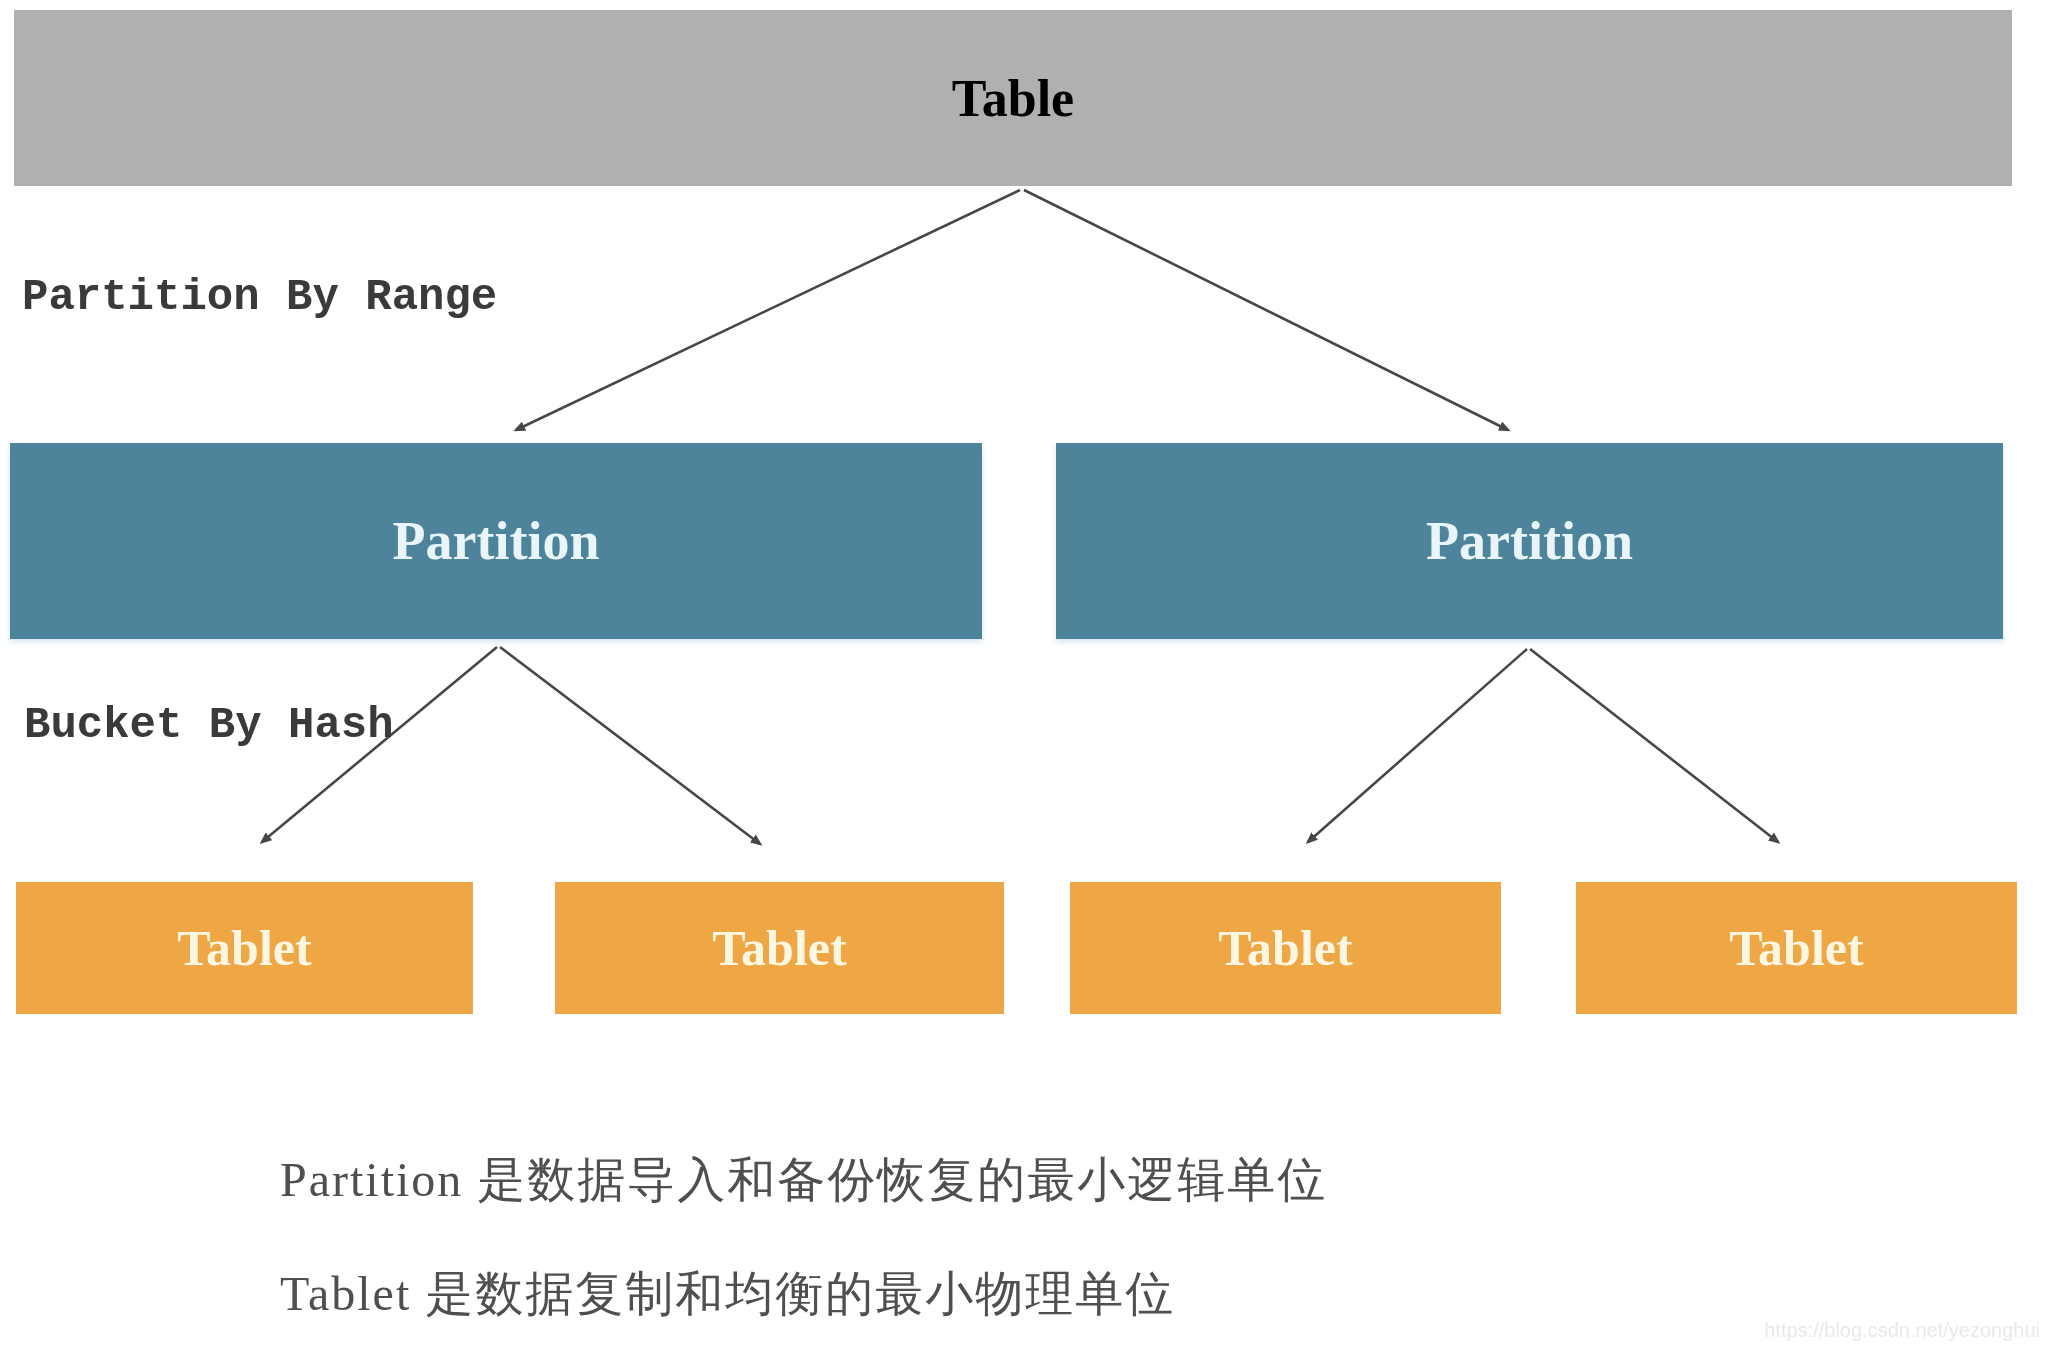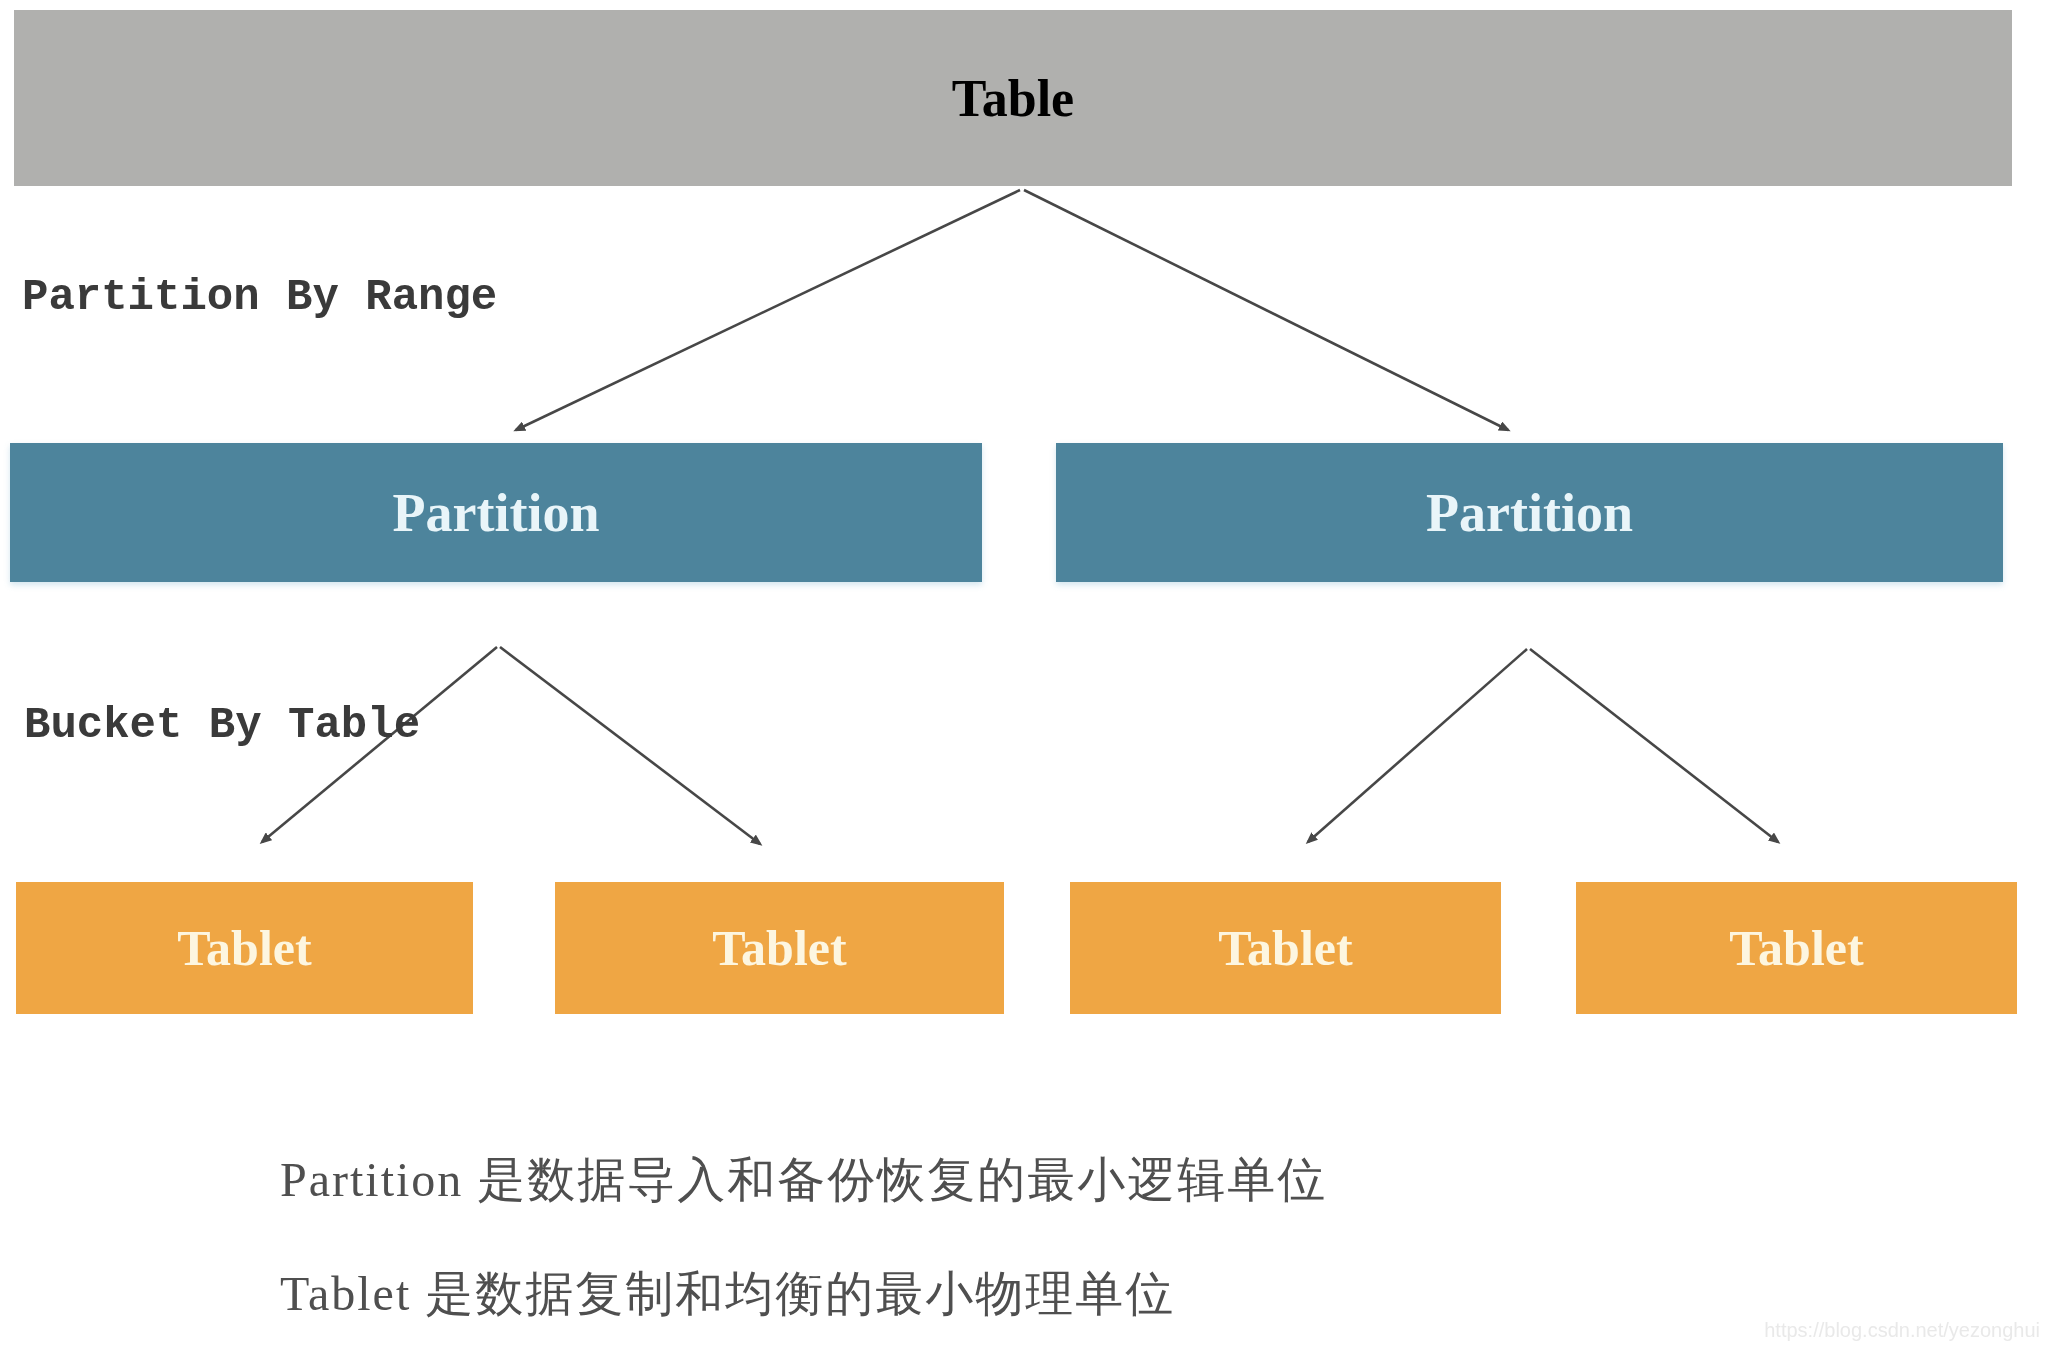"Partition" .partition-box { height: 139px -> 196px }
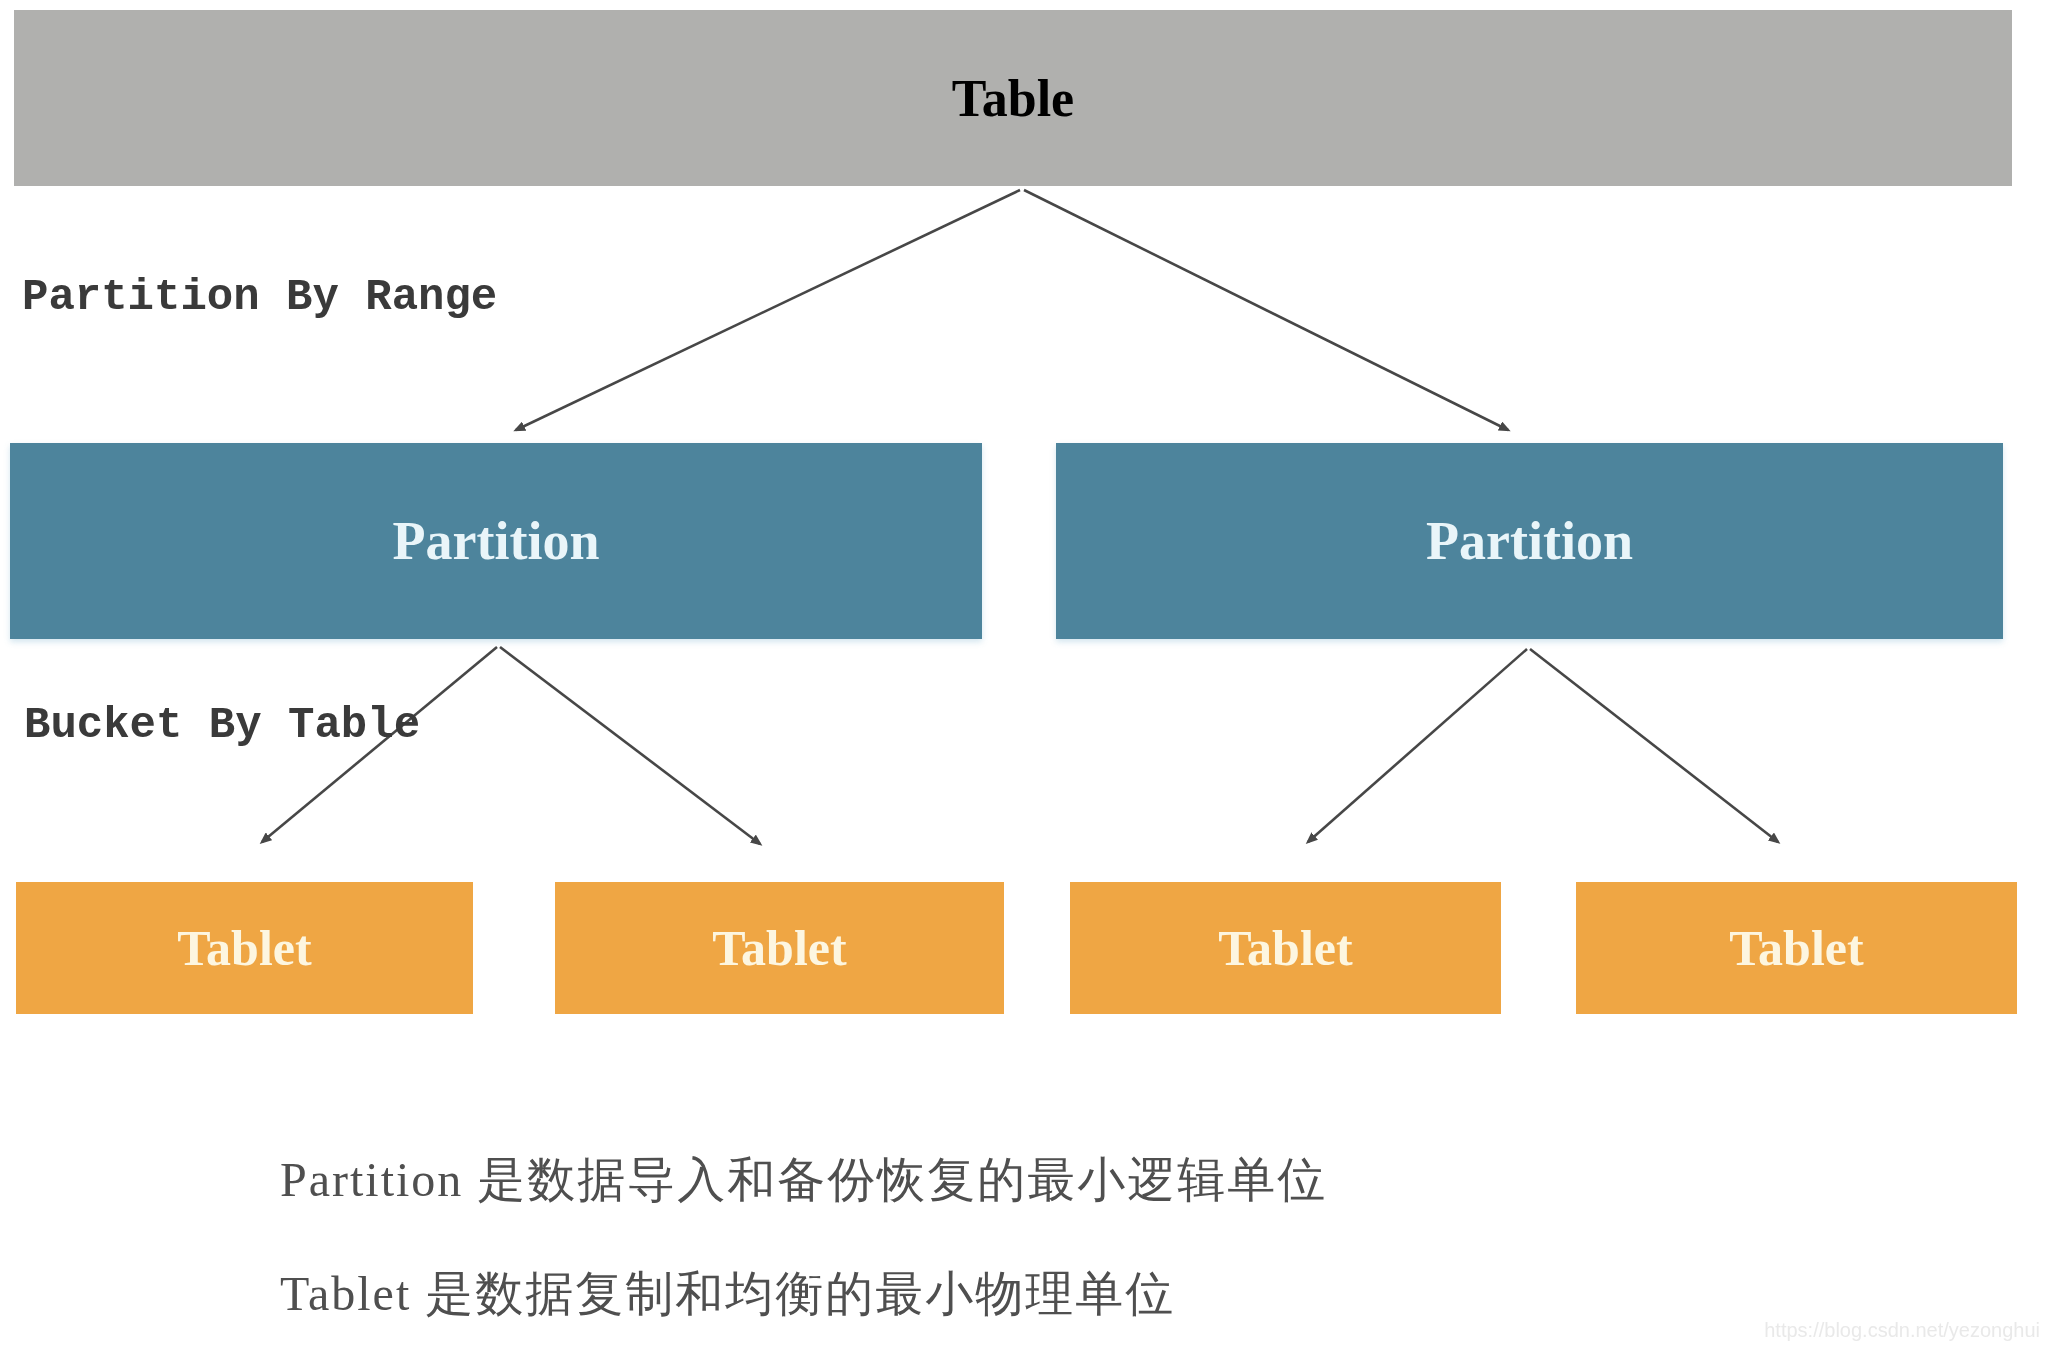"Bucket By Table" div.level-label { text: Table -> Hash }
